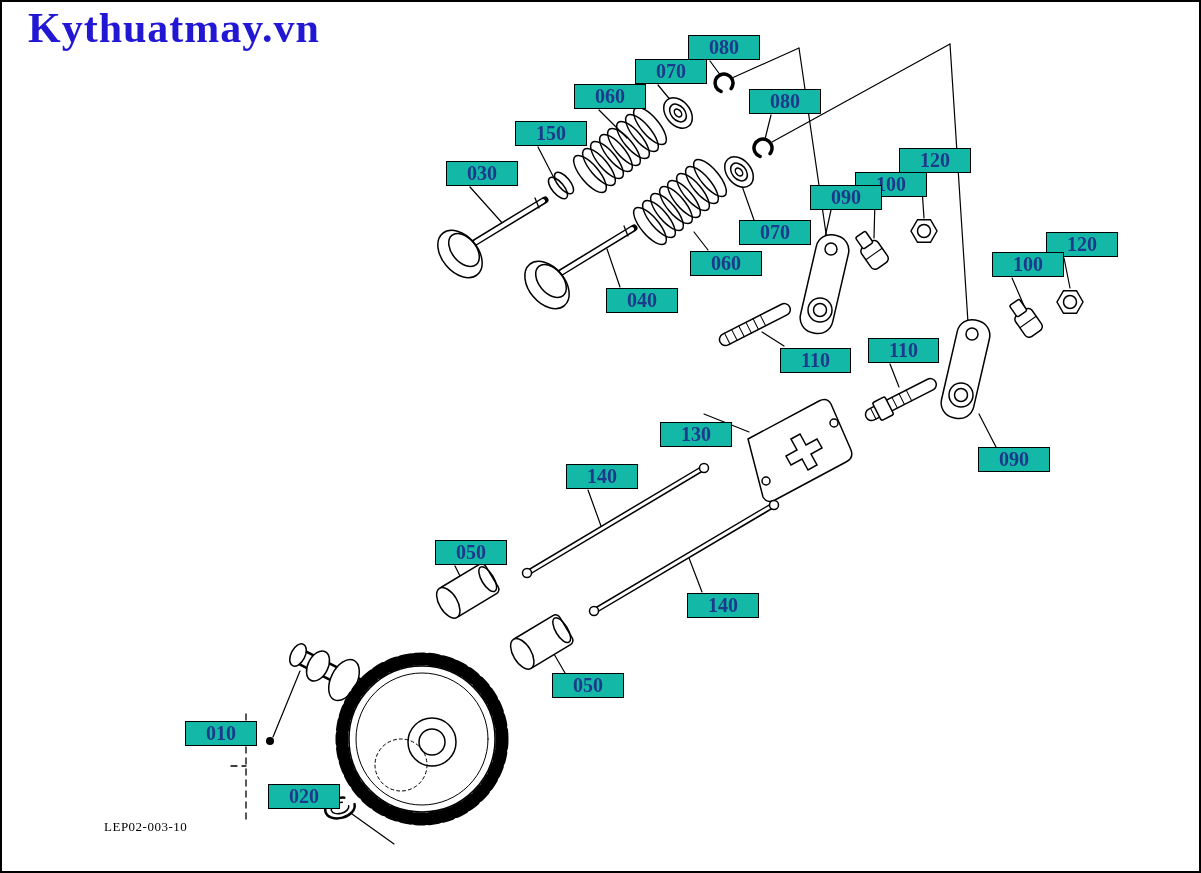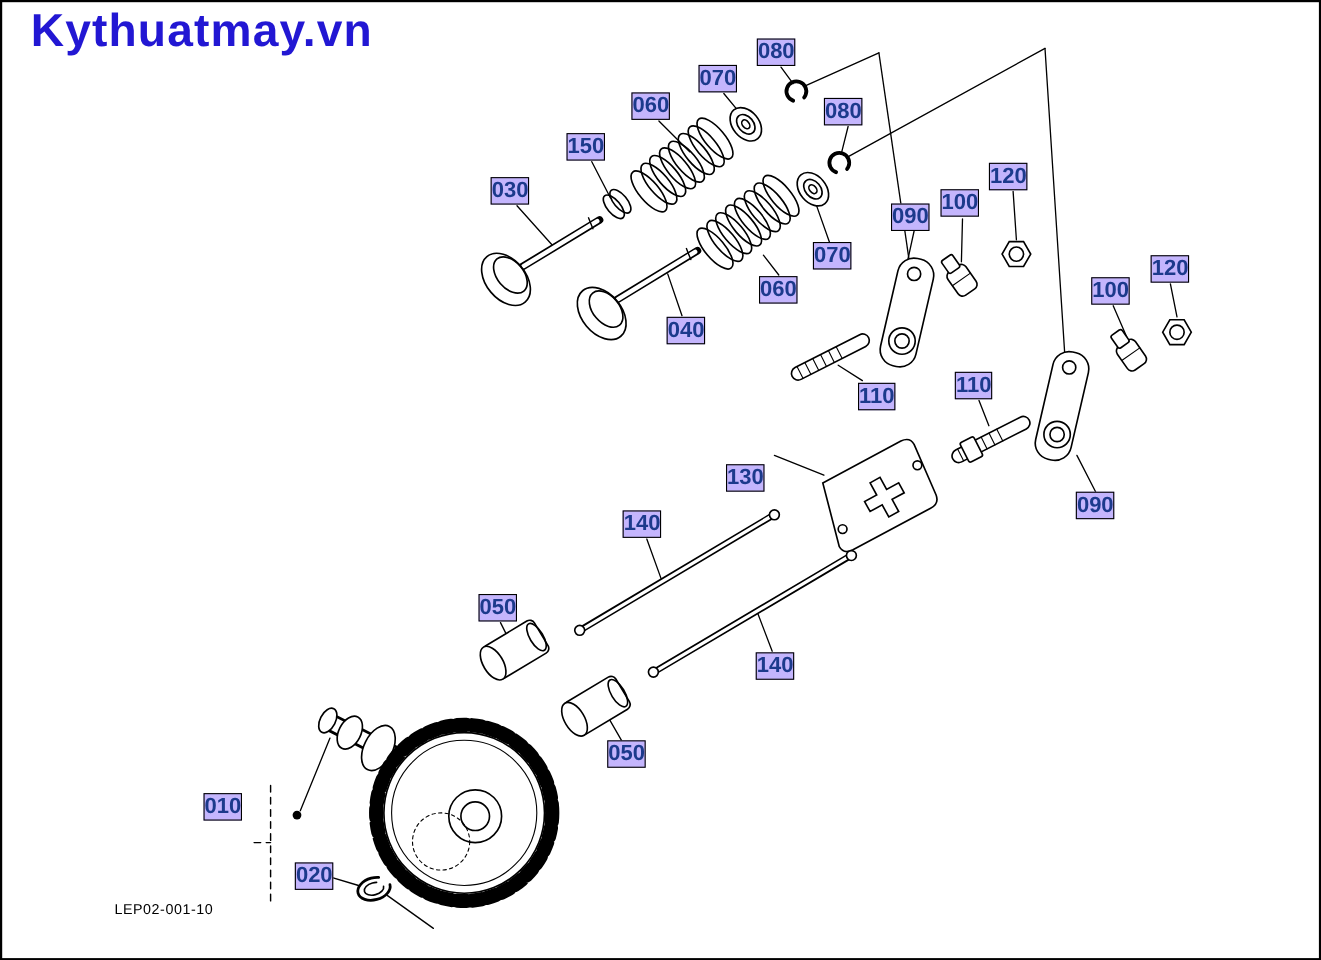"Kythuatmay.vn" .page { font-family: Liberation Sans, sans-serif -> Liberation Serif, serif }
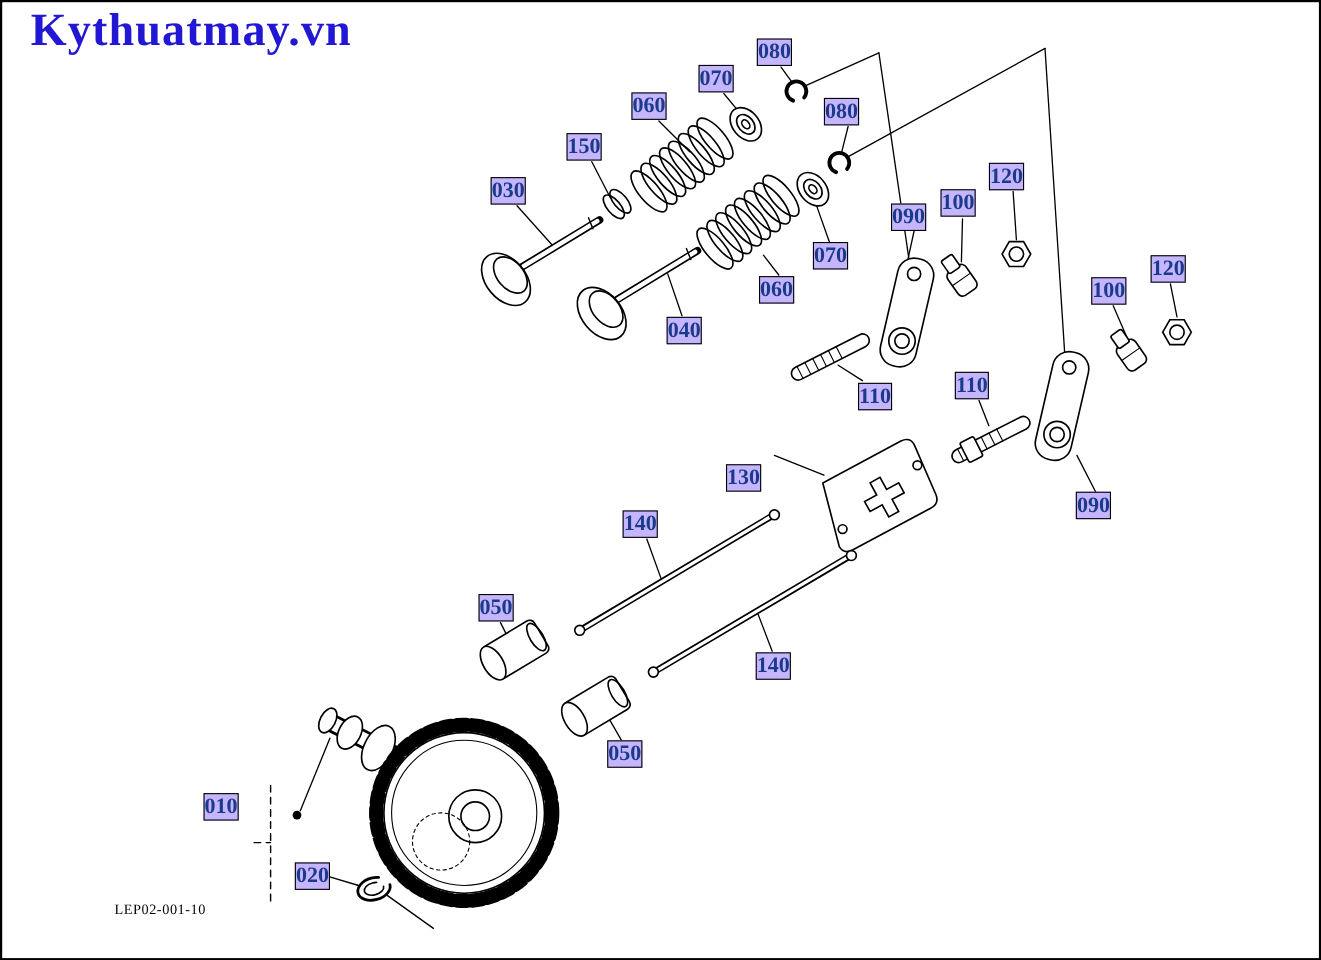"080" .part-label { background: #c4b5fd -> #14b8a6; padding: 0 0 -> 0 20px }
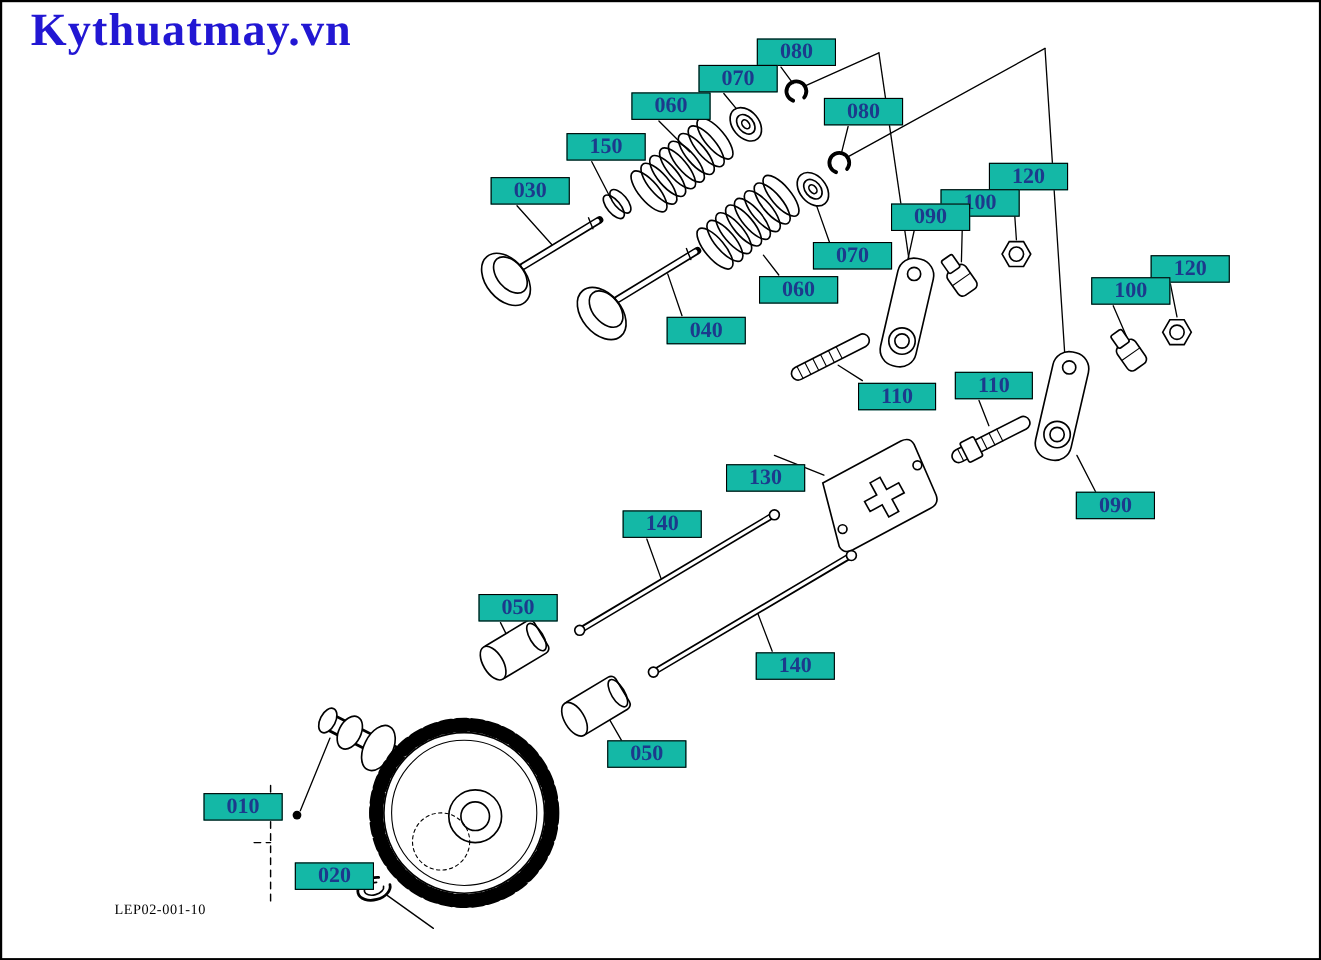"LEP02-001-10" div.code { text: LEP02-001-10 -> LEP02-003-10 }
